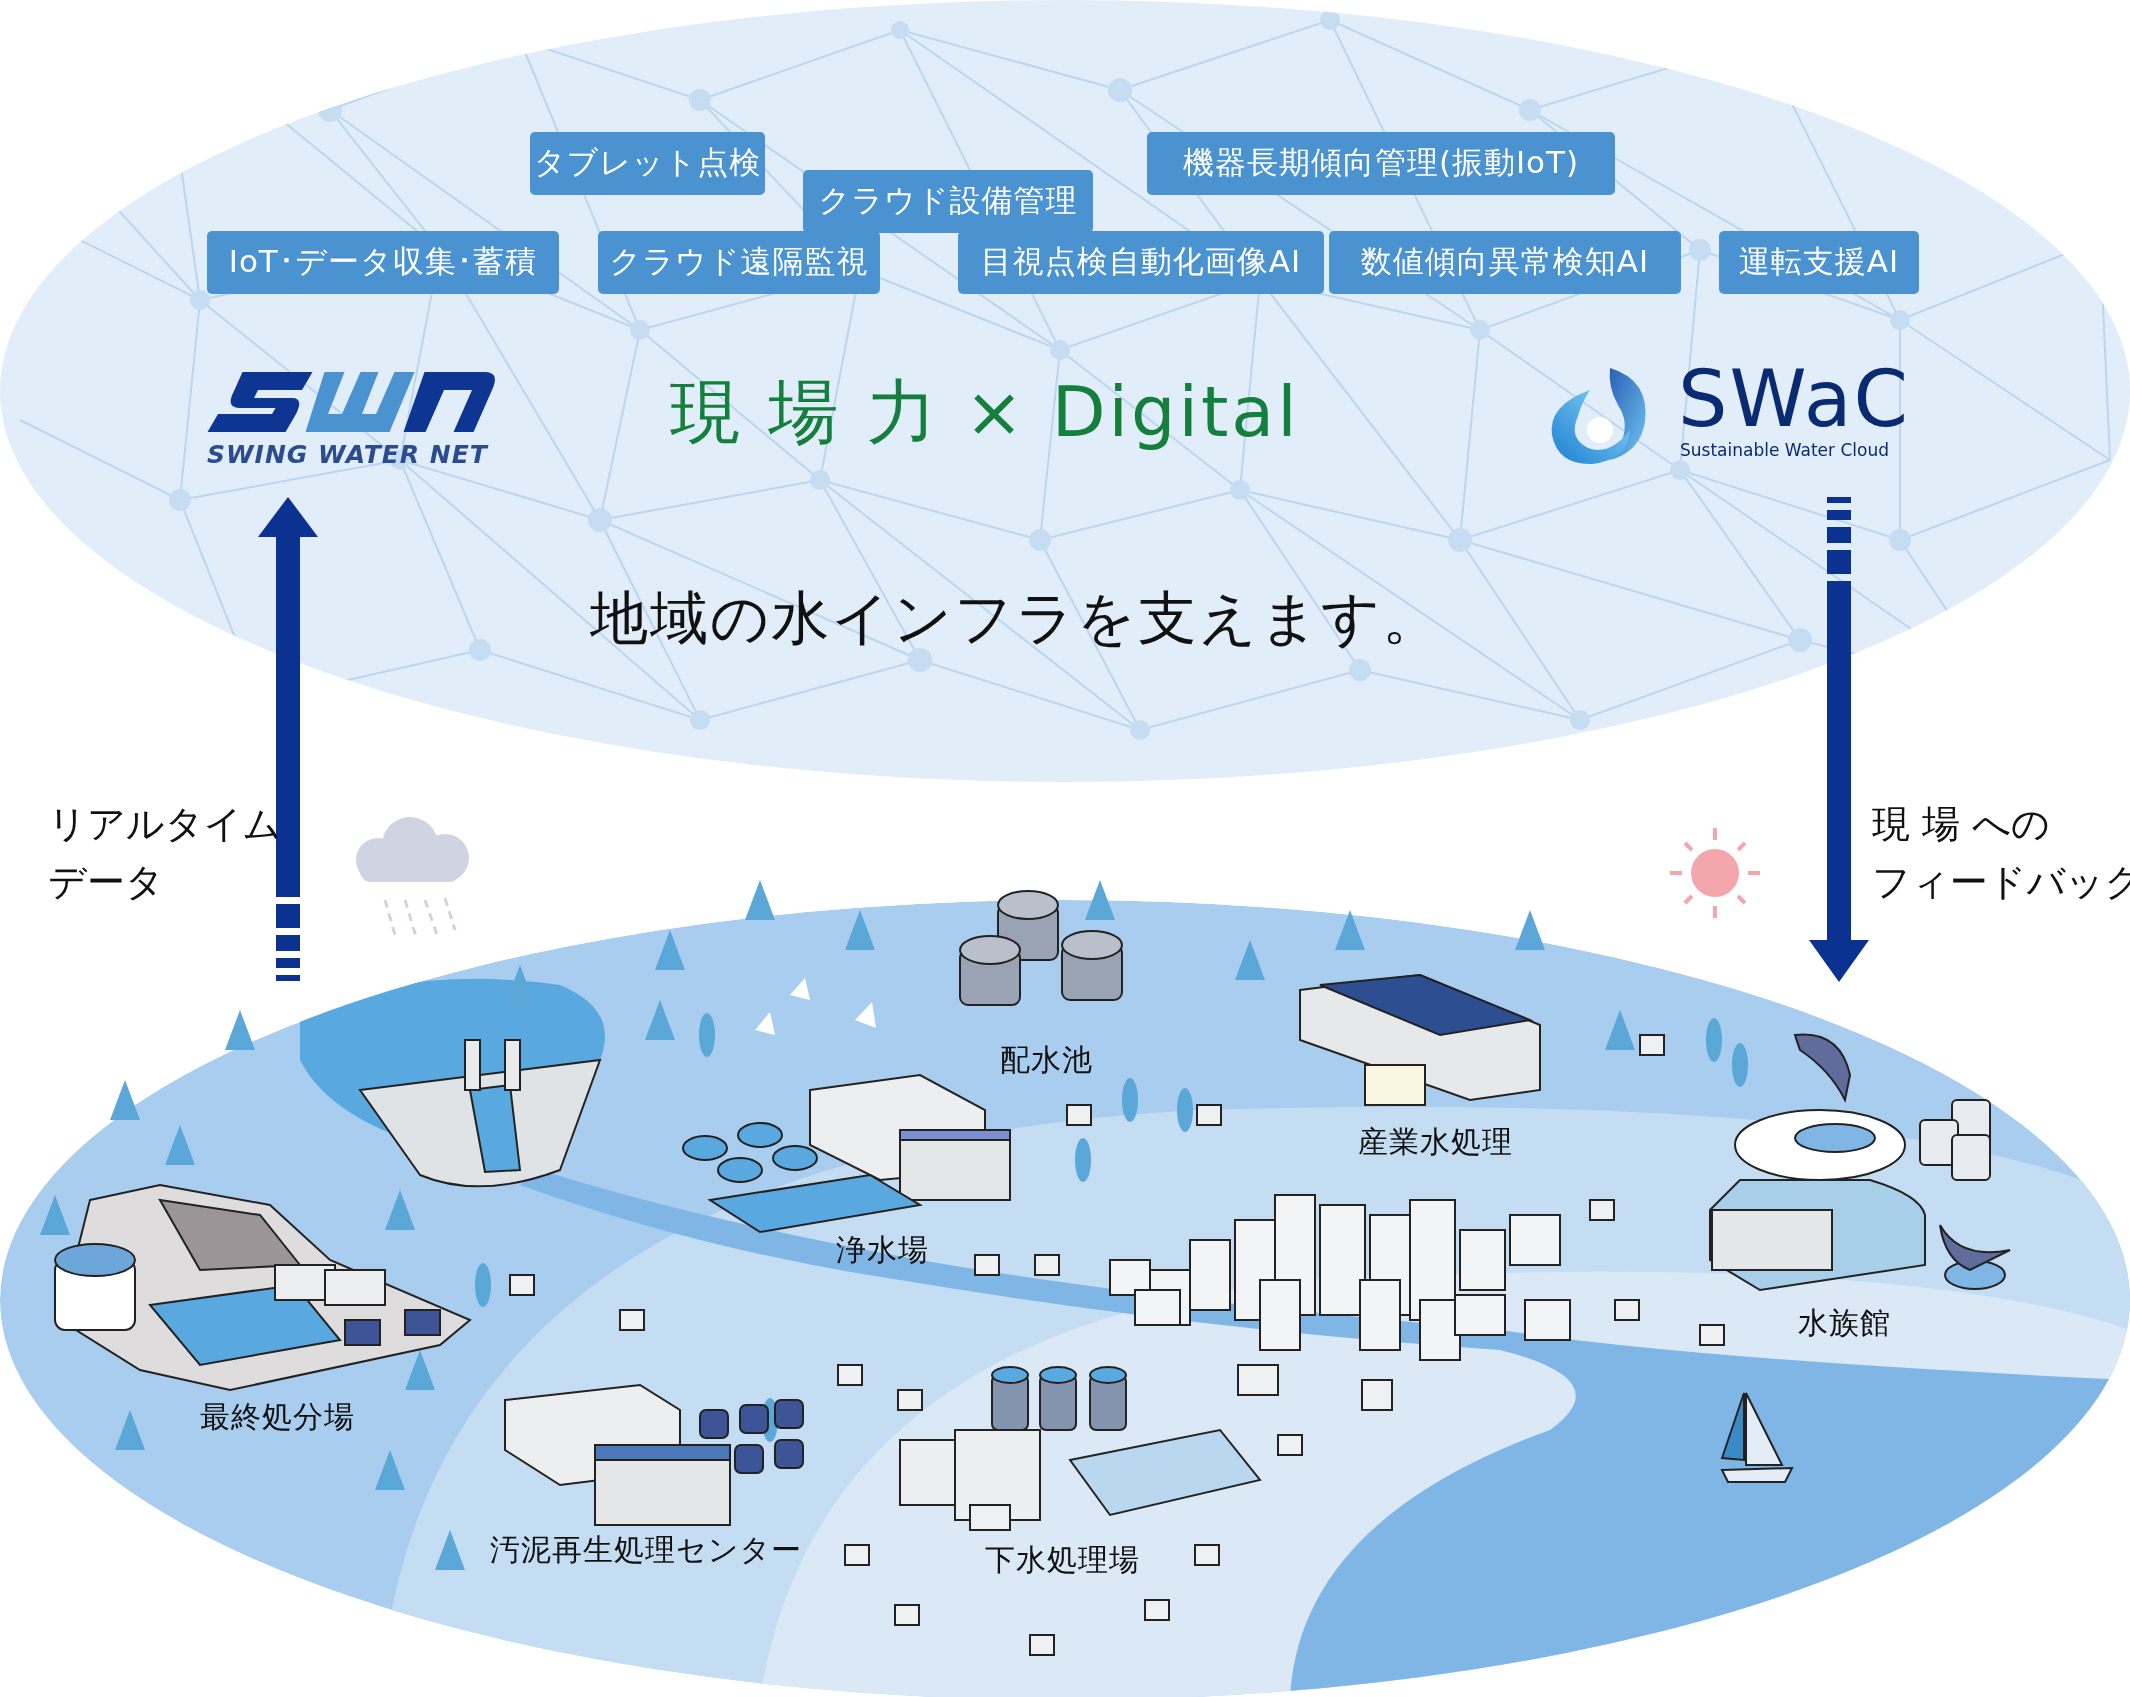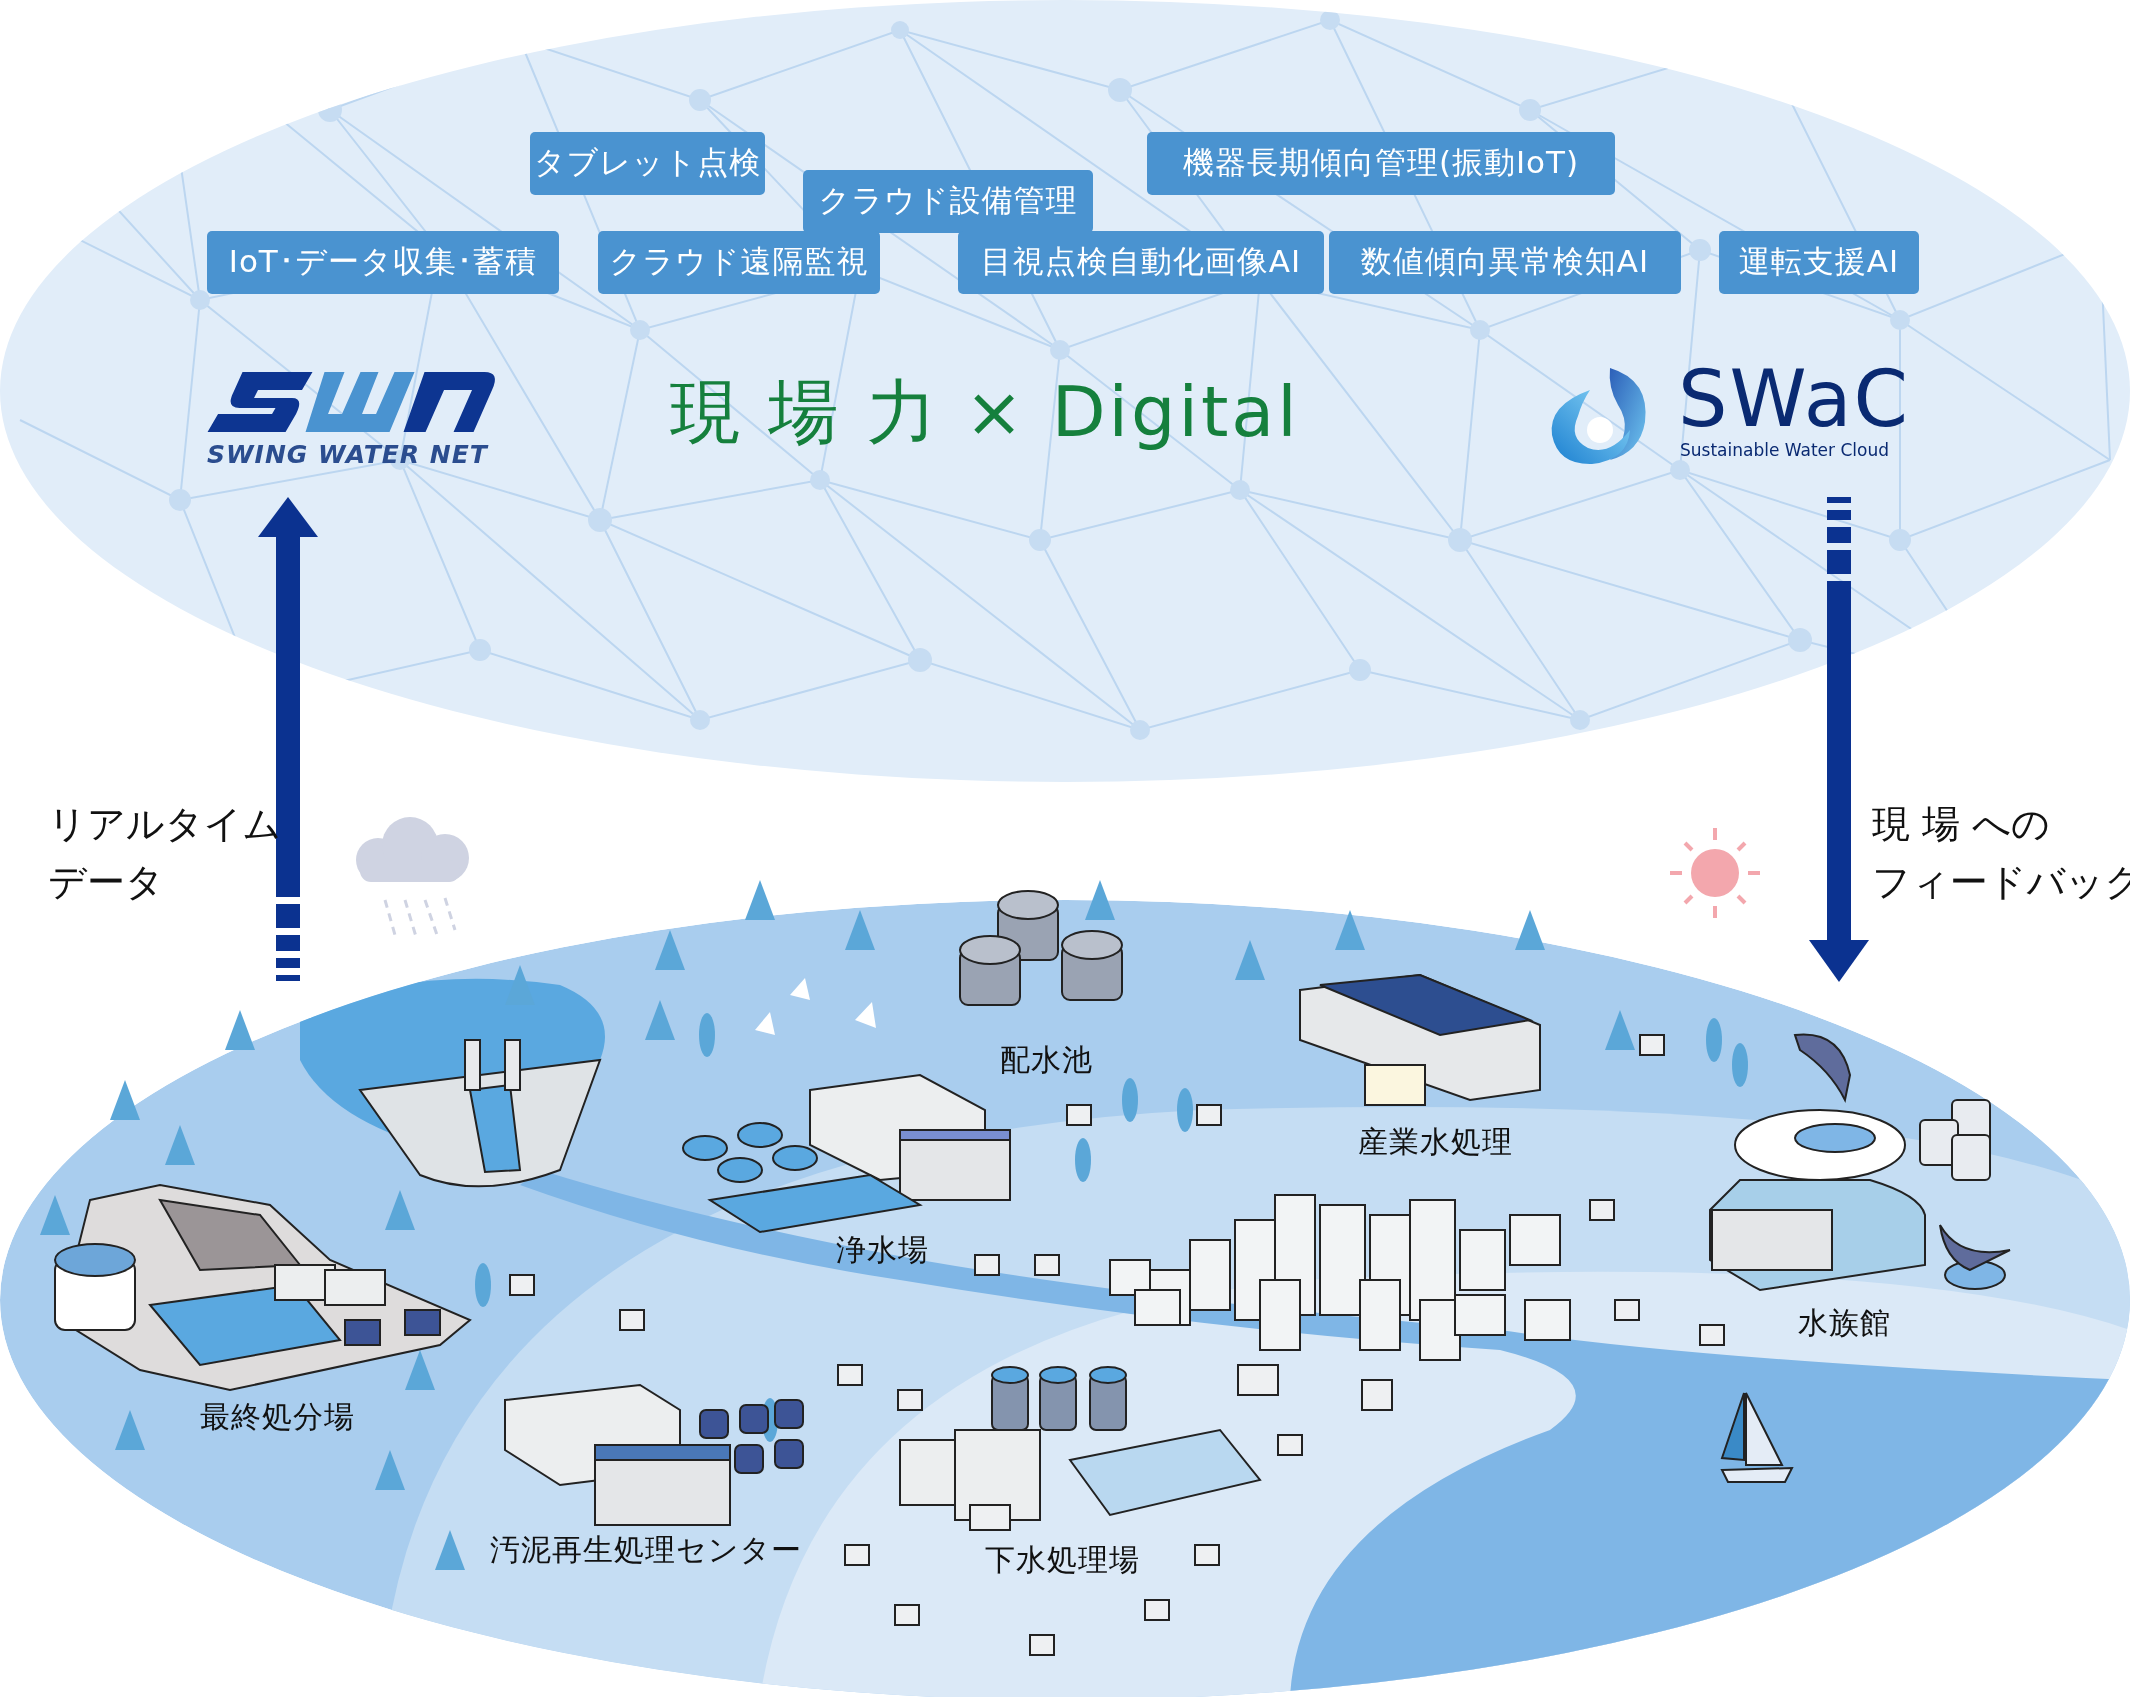"地域の水インフラを支えます。" div.tagline { html: none -> <div>地域の水インフラを支えます。</div> }
